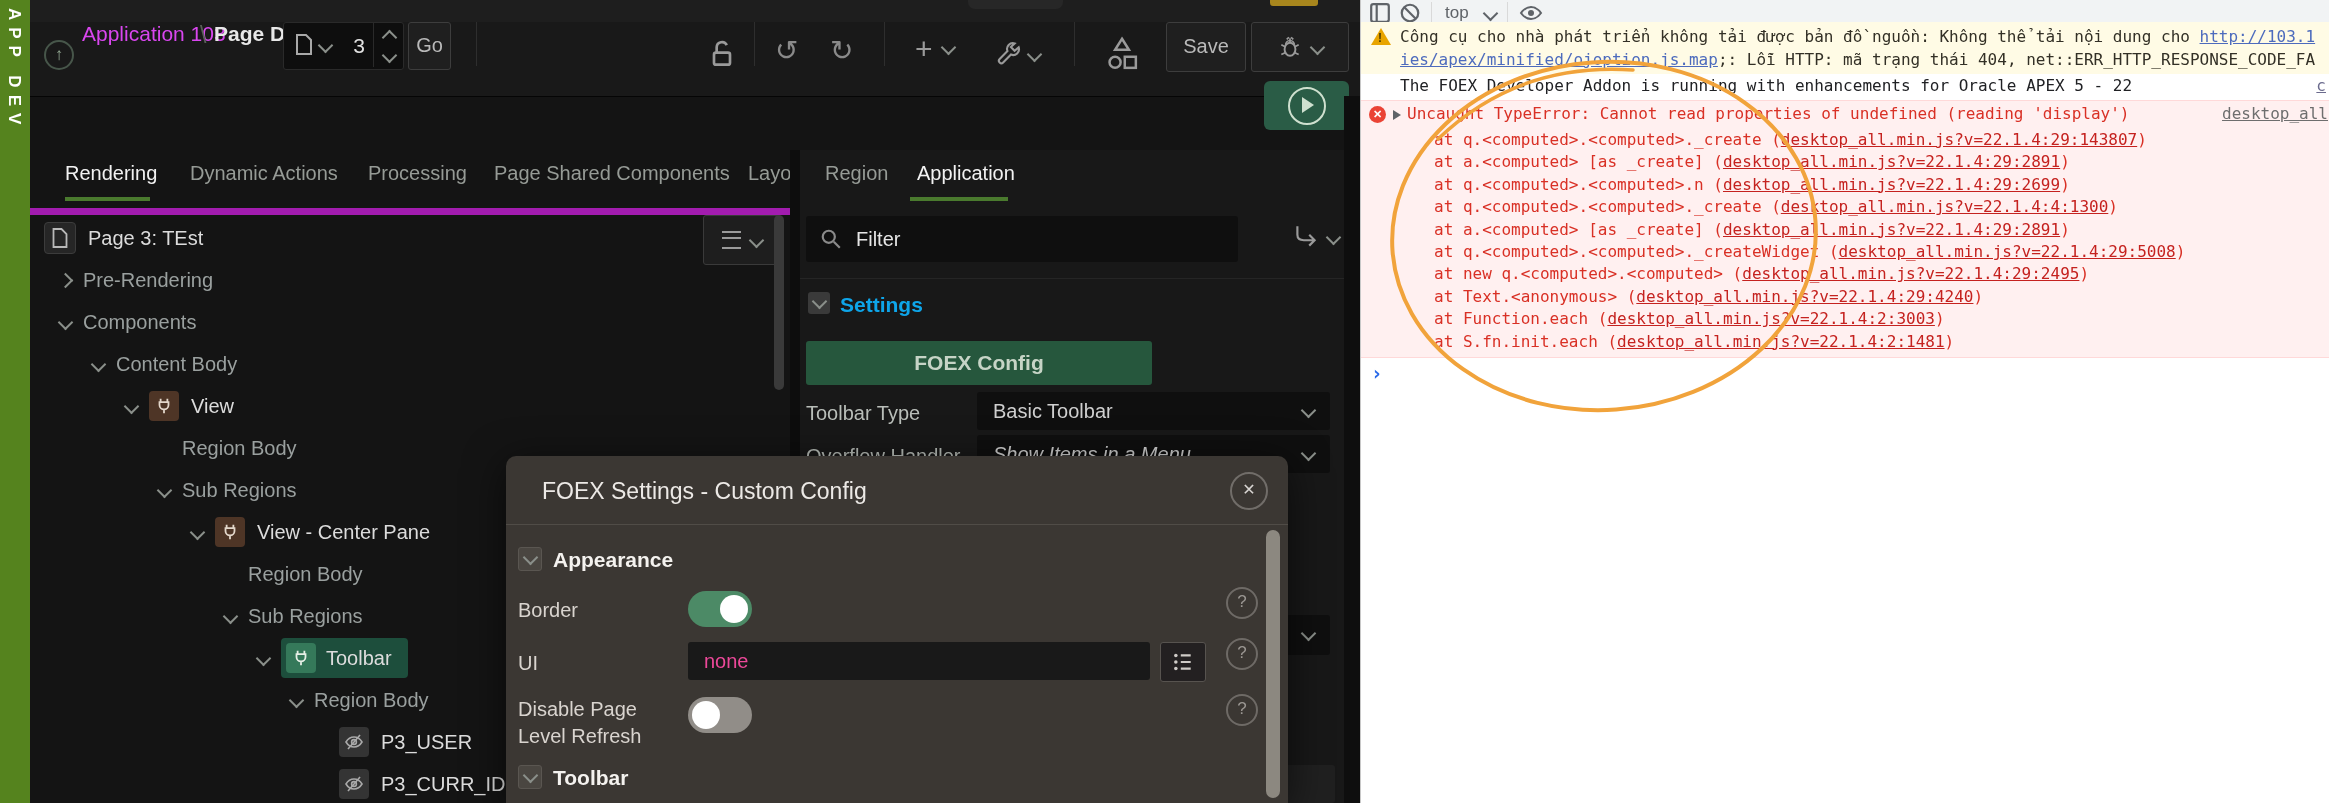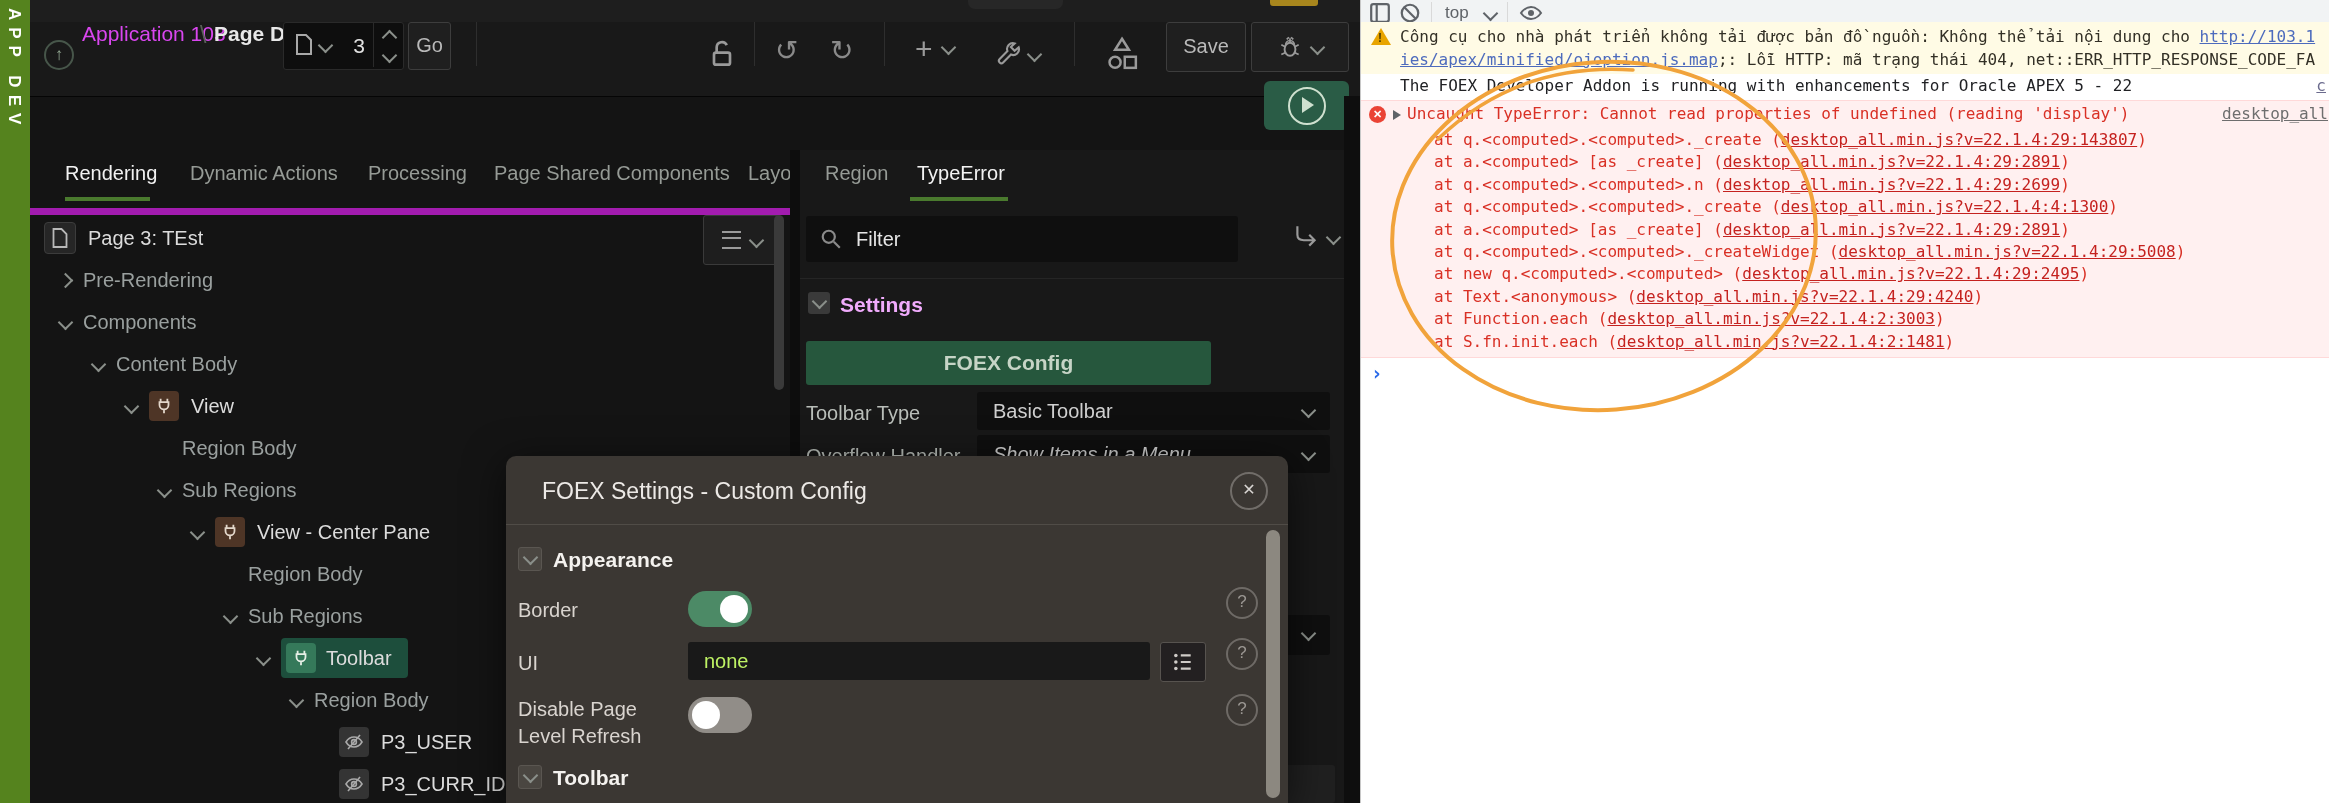"TypeError" div.tab { text: TypeError -> Application }
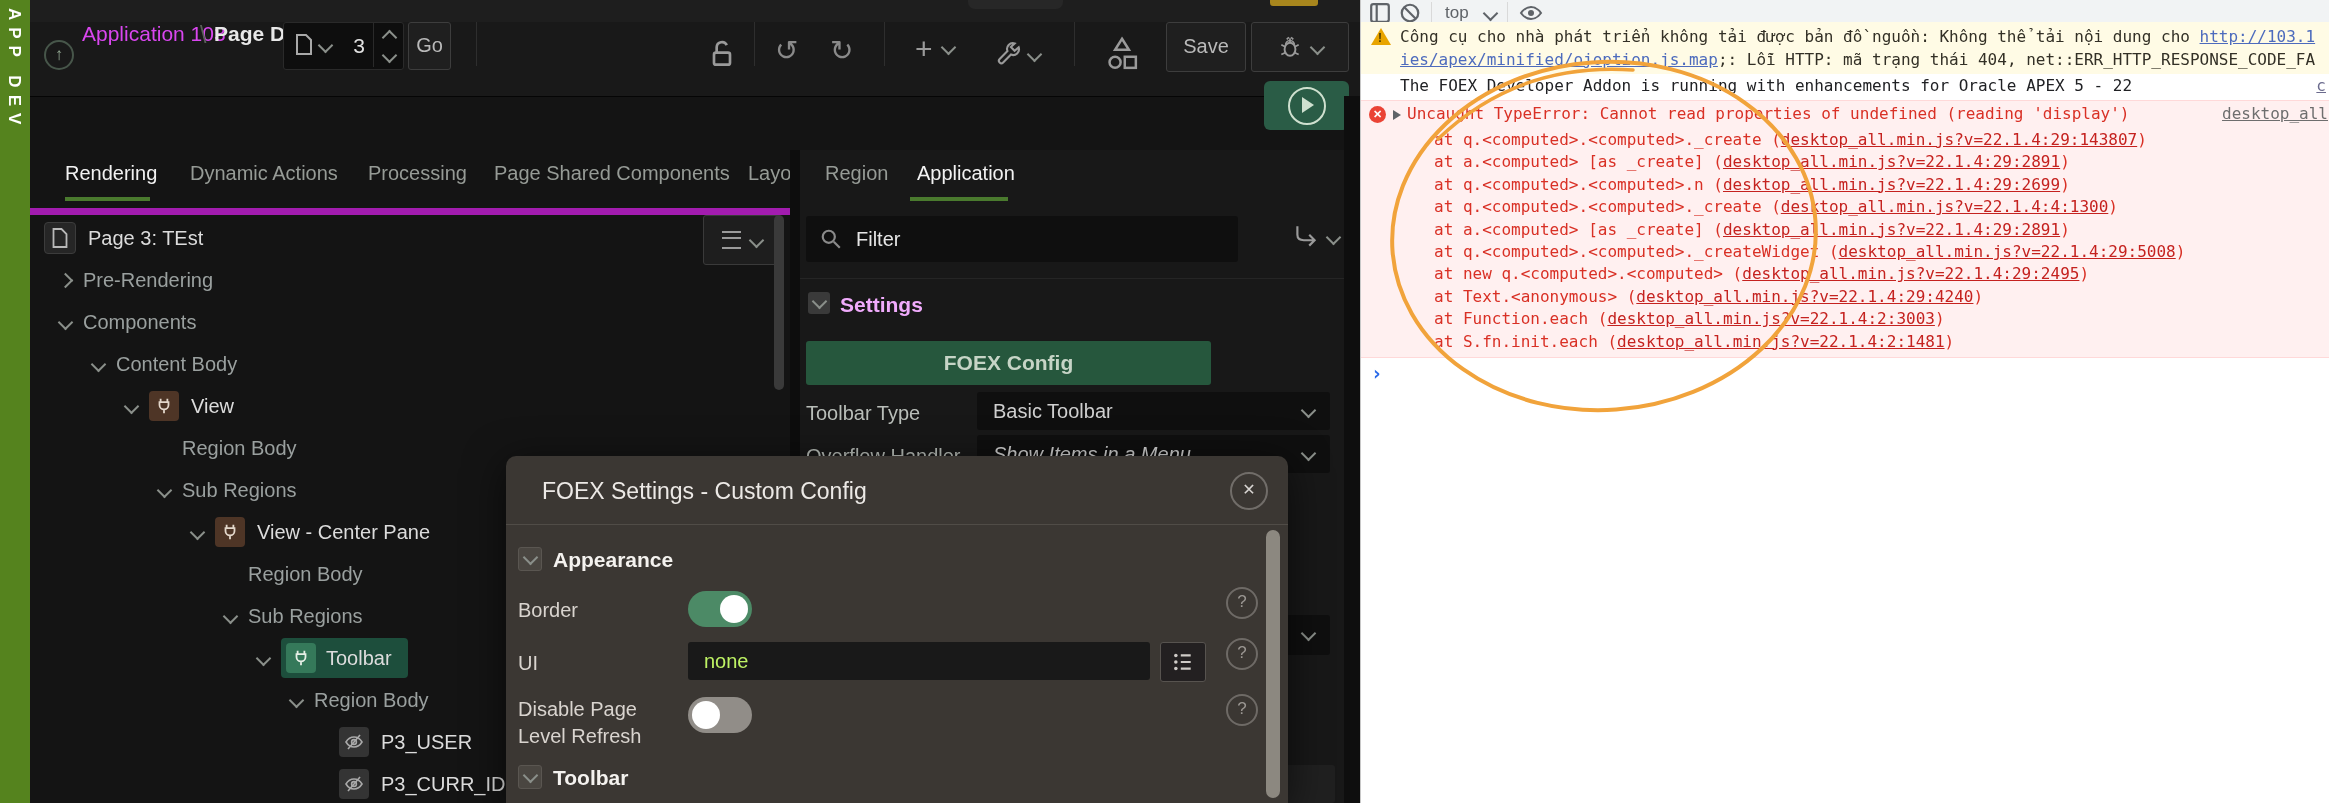"Settings" .sect-l { color: #f0abfc -> #0ea5e9 }
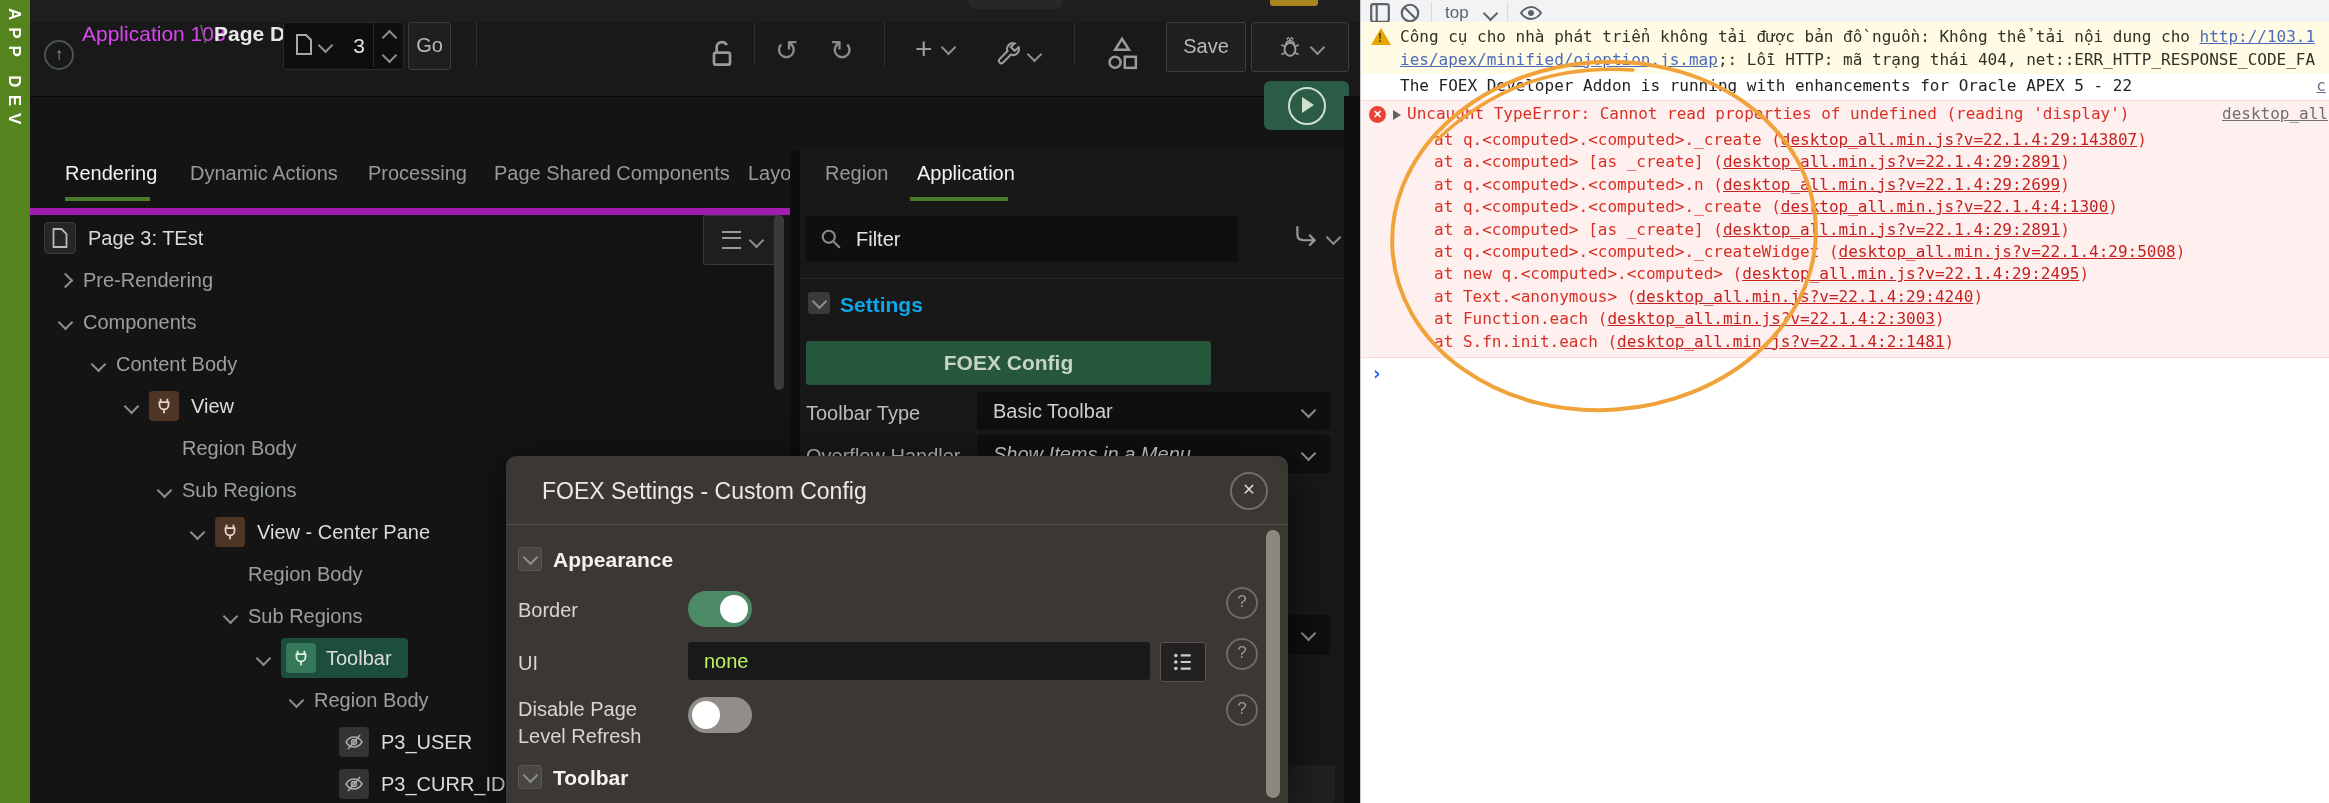"FOEX Config" .foexbtn { width: 405px -> 346px }
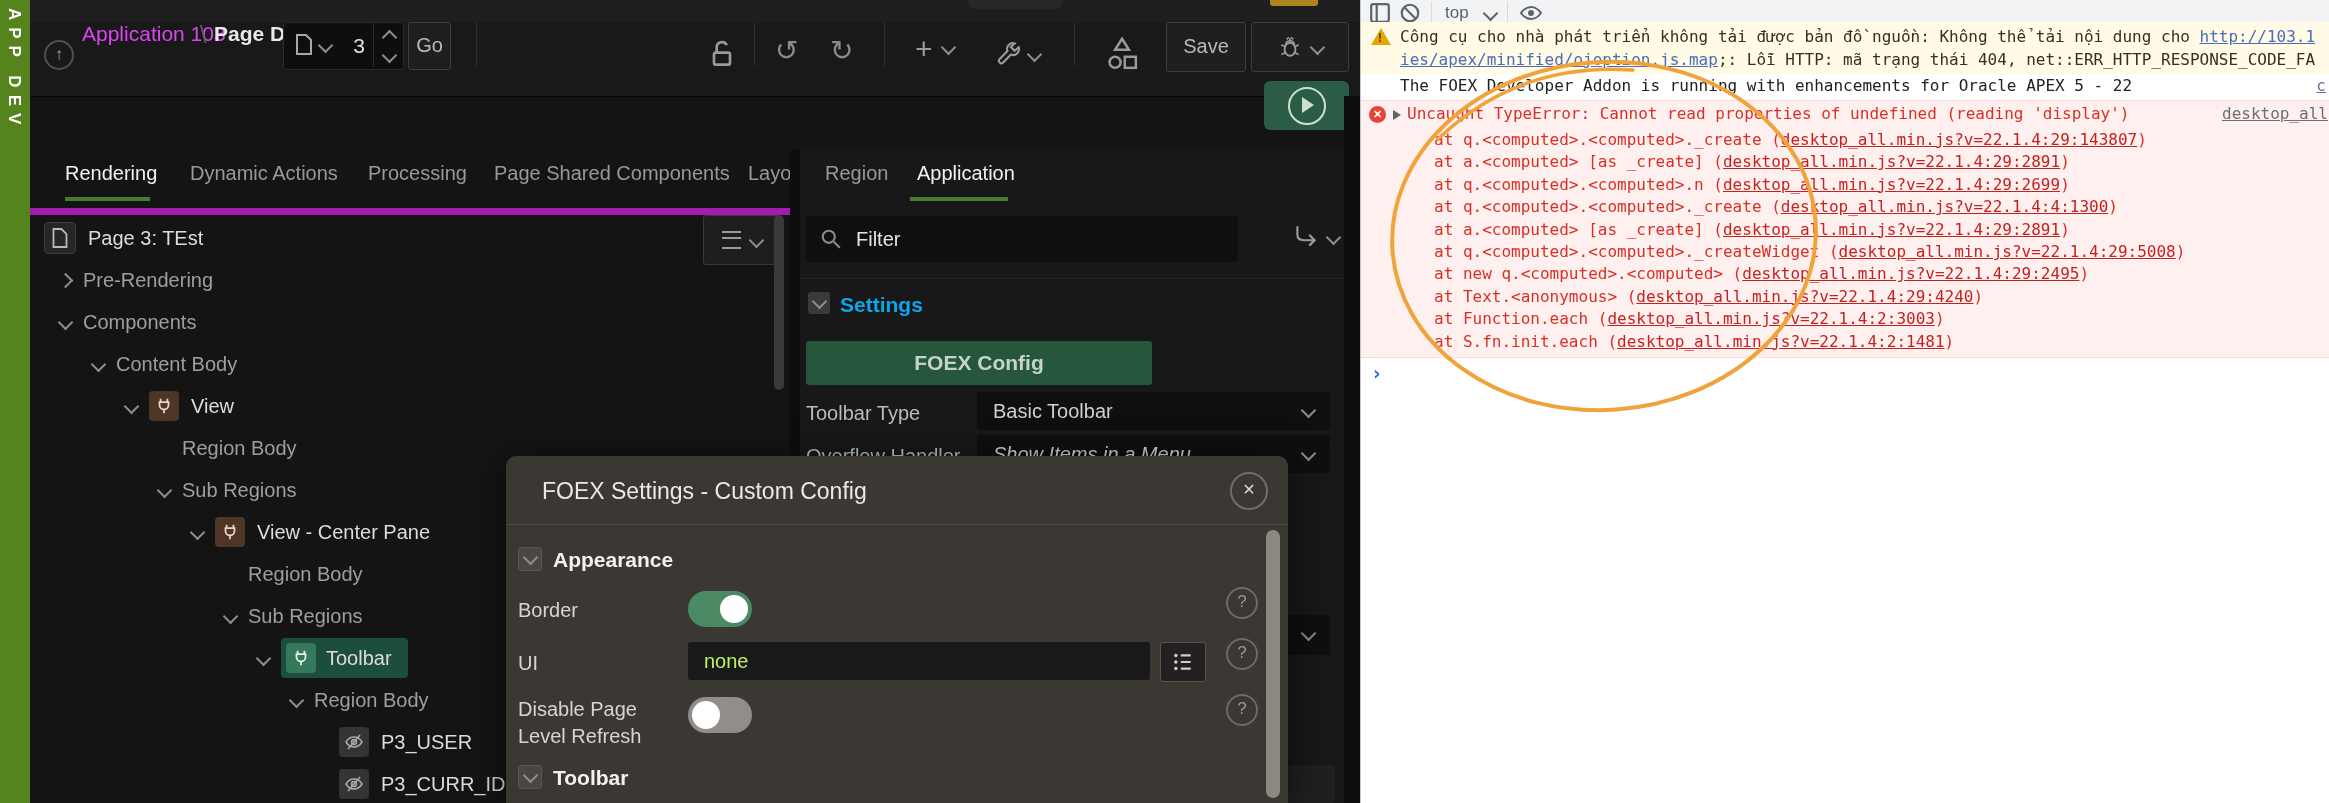"none" .minput { color: #bef264 -> #ec4899 }
